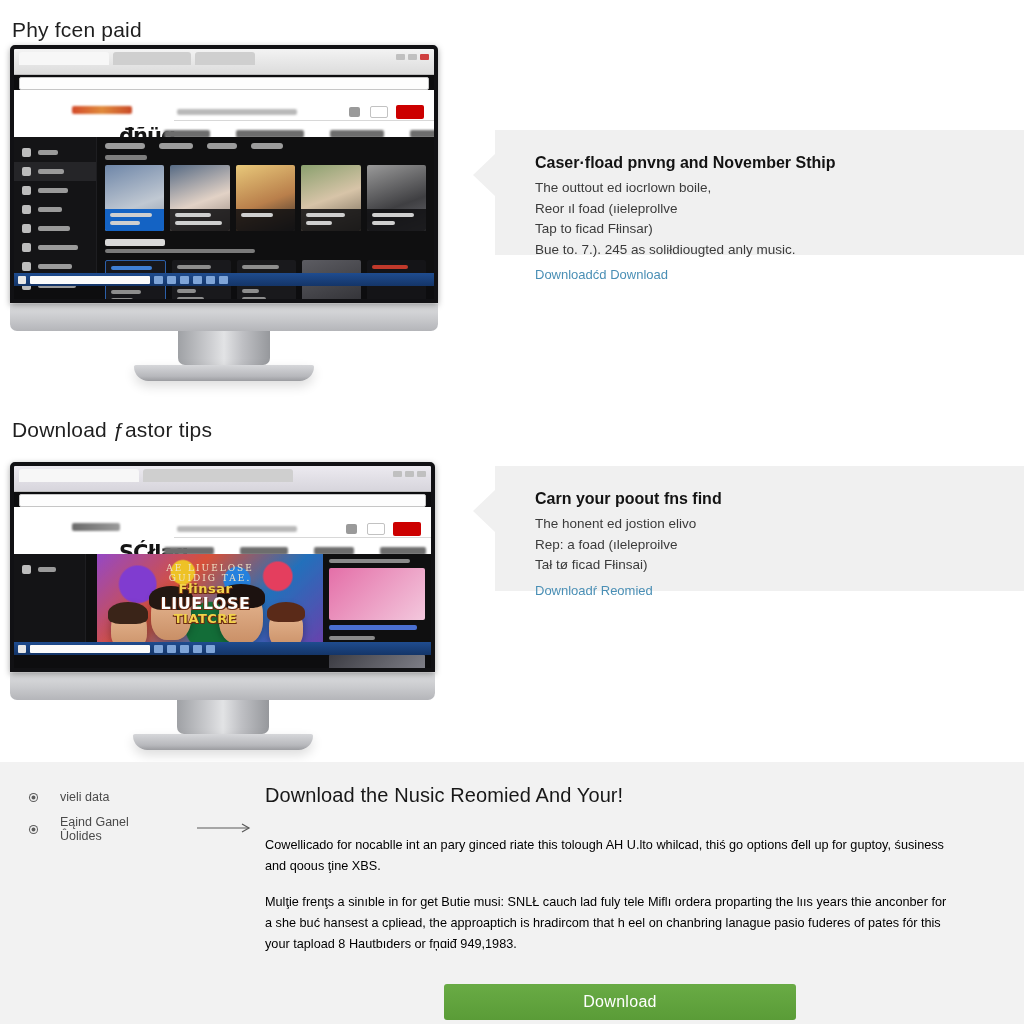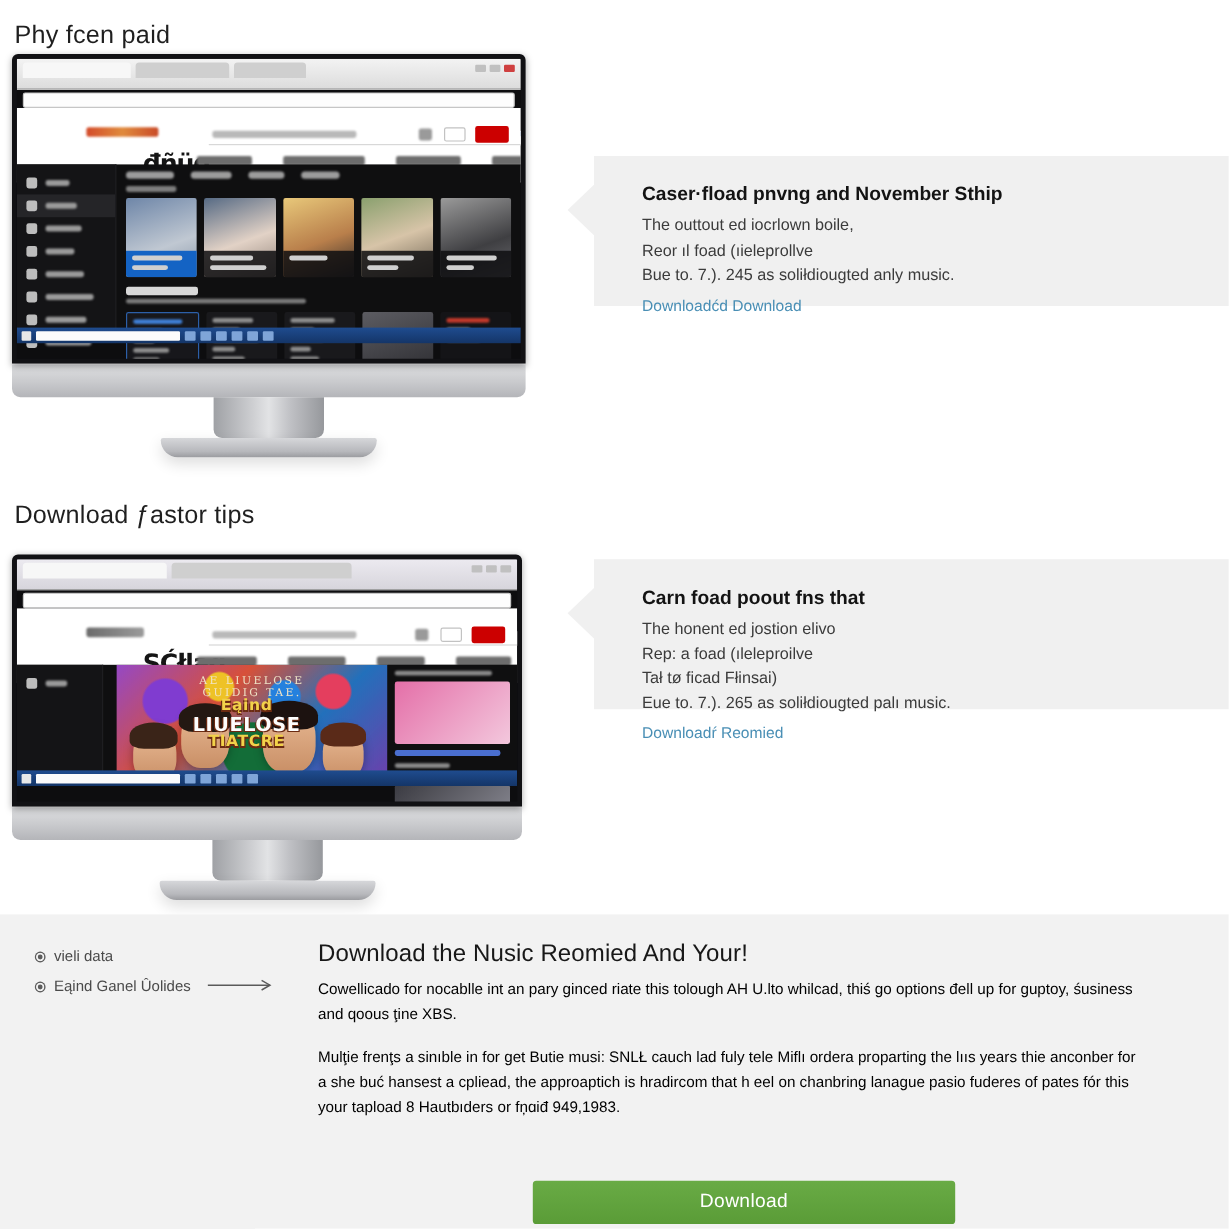"Tap to ficad Fłinsar)" div.co-line { html: none -> <div>Tap to ficad Fłinsar)</div> }
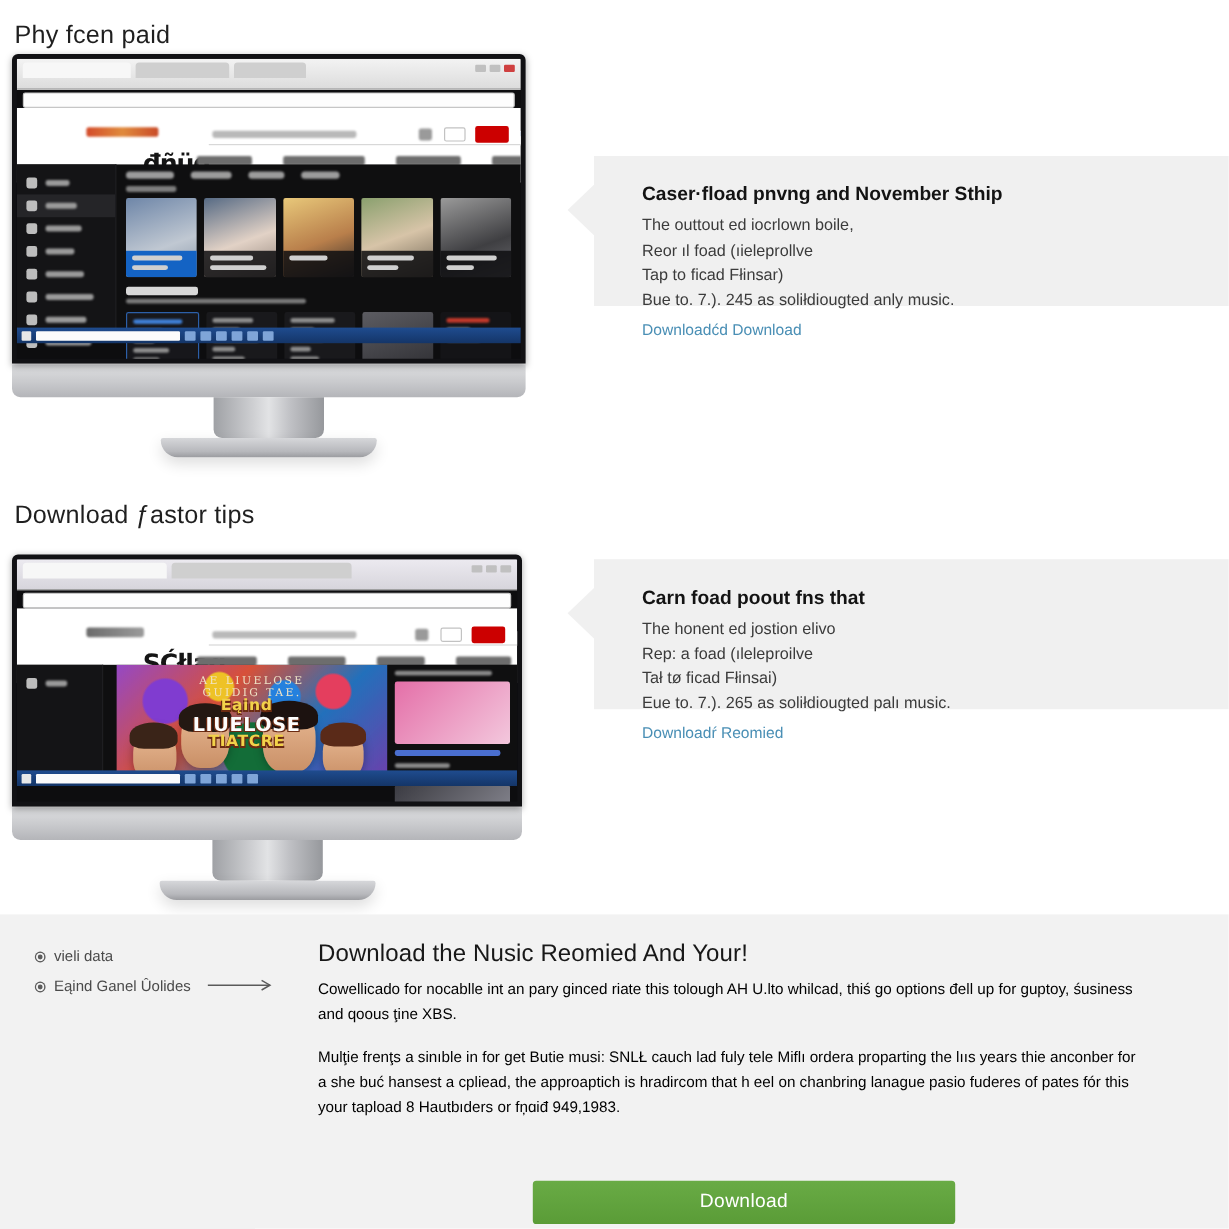"Carn foad poout fns that" div.co-title { text: foad poout fns that -> your poout fns find }
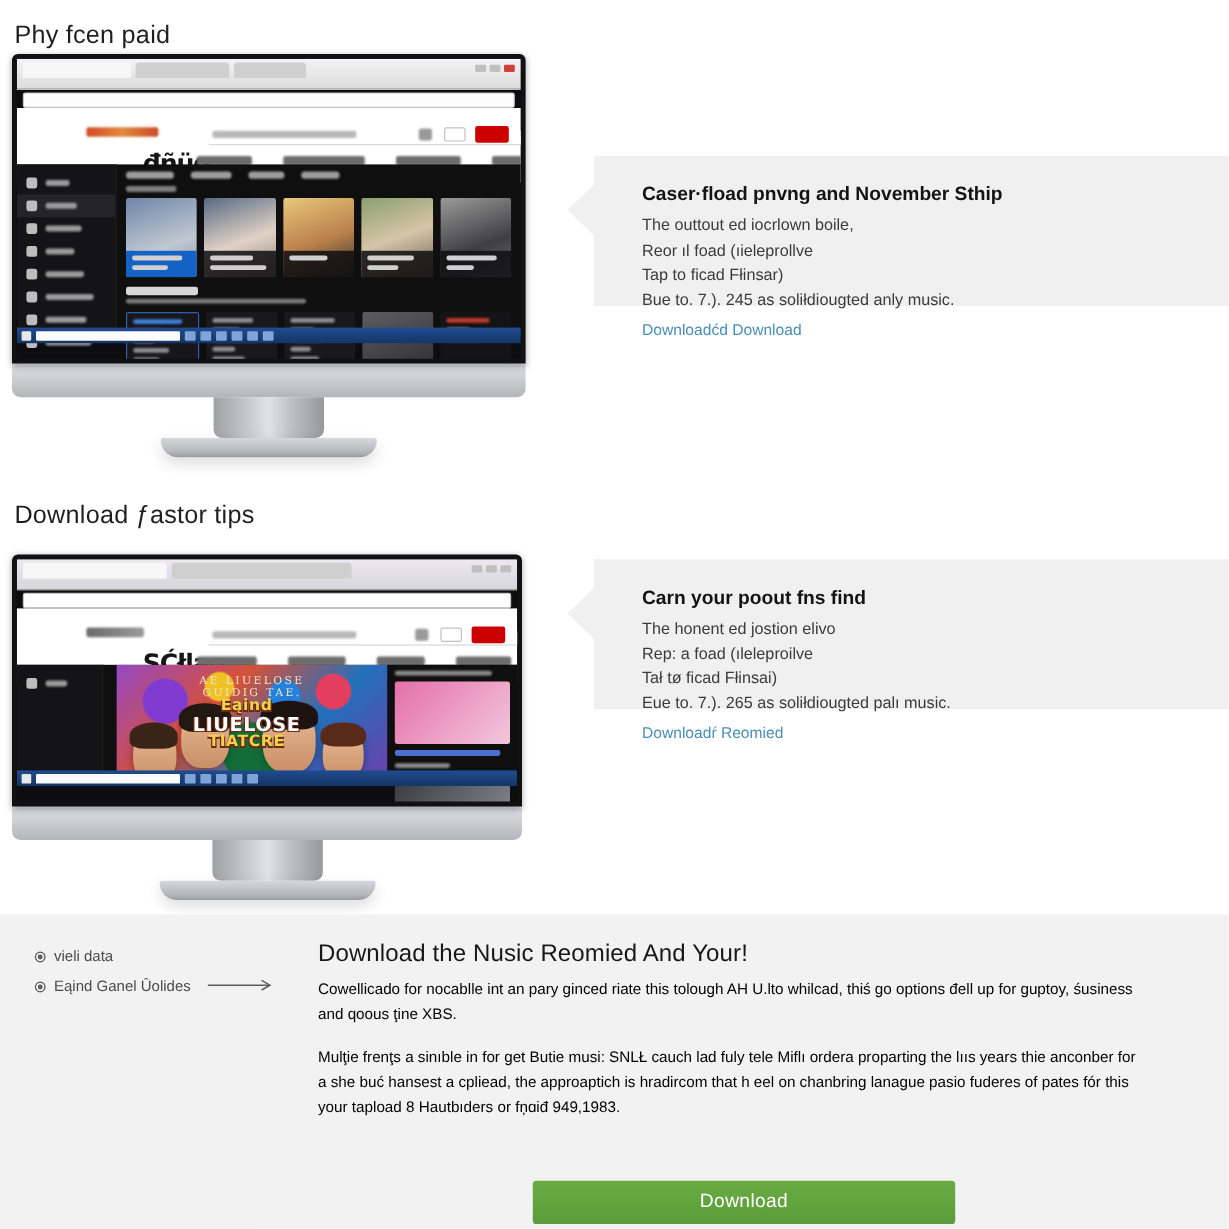"Eąind" div { text: Eąind -> Fłinsar }
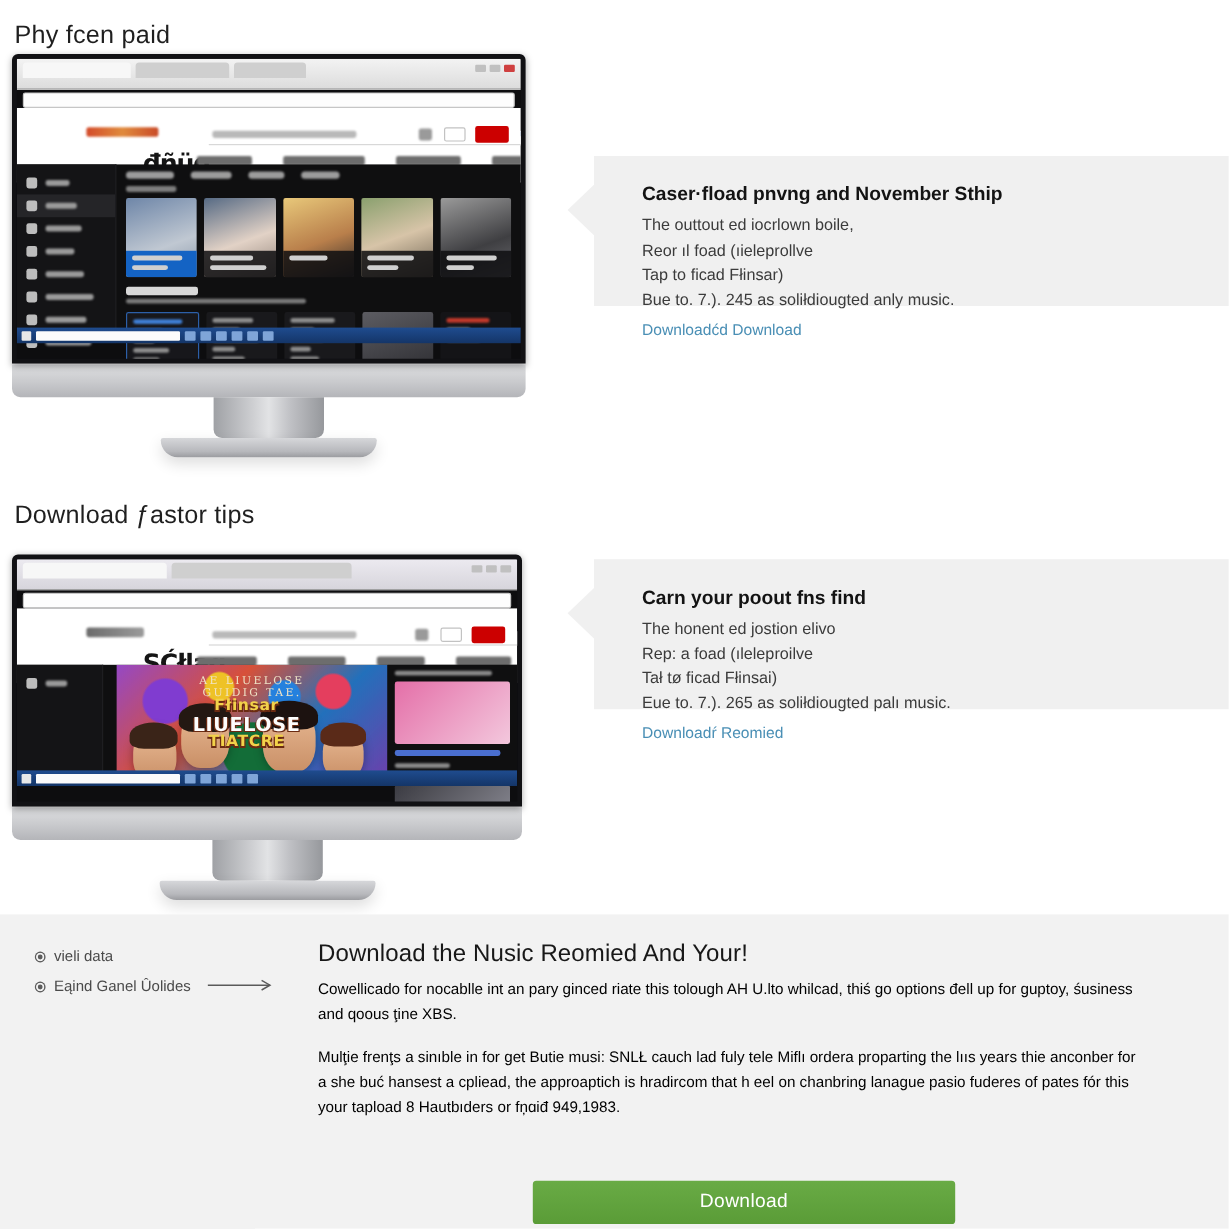"Eue to. 7.). 265 as" div.co-line { html: <div>Eue to. 7.). 265 as soliłdiougted palı music.</div> -> none }
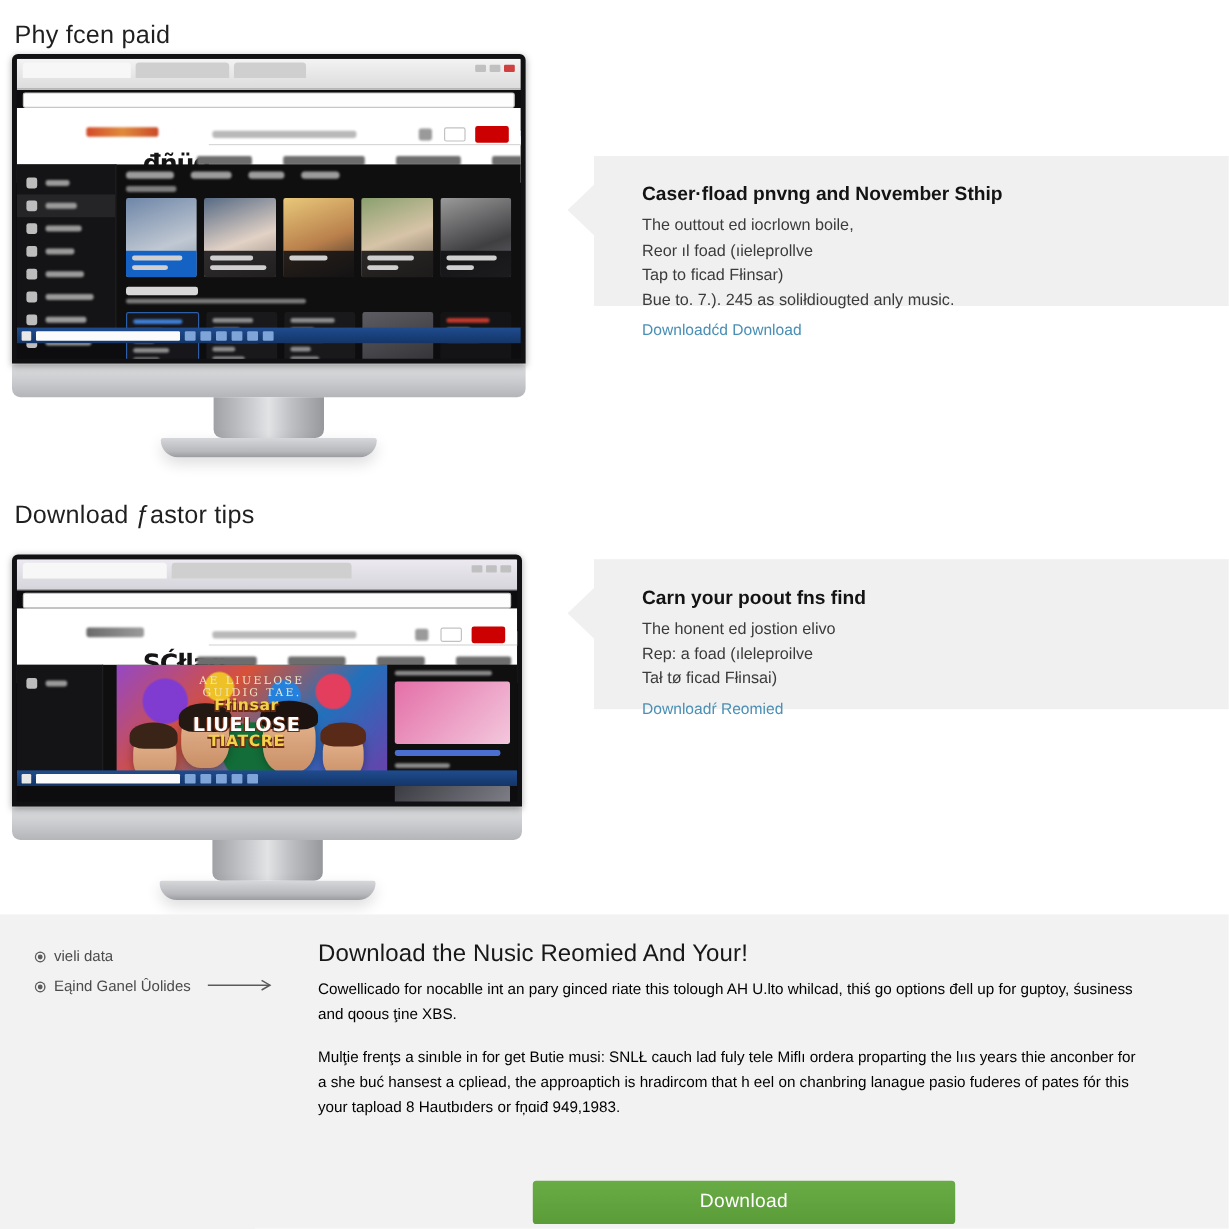"vieli data" .bul { gap: 8px -> 23px }
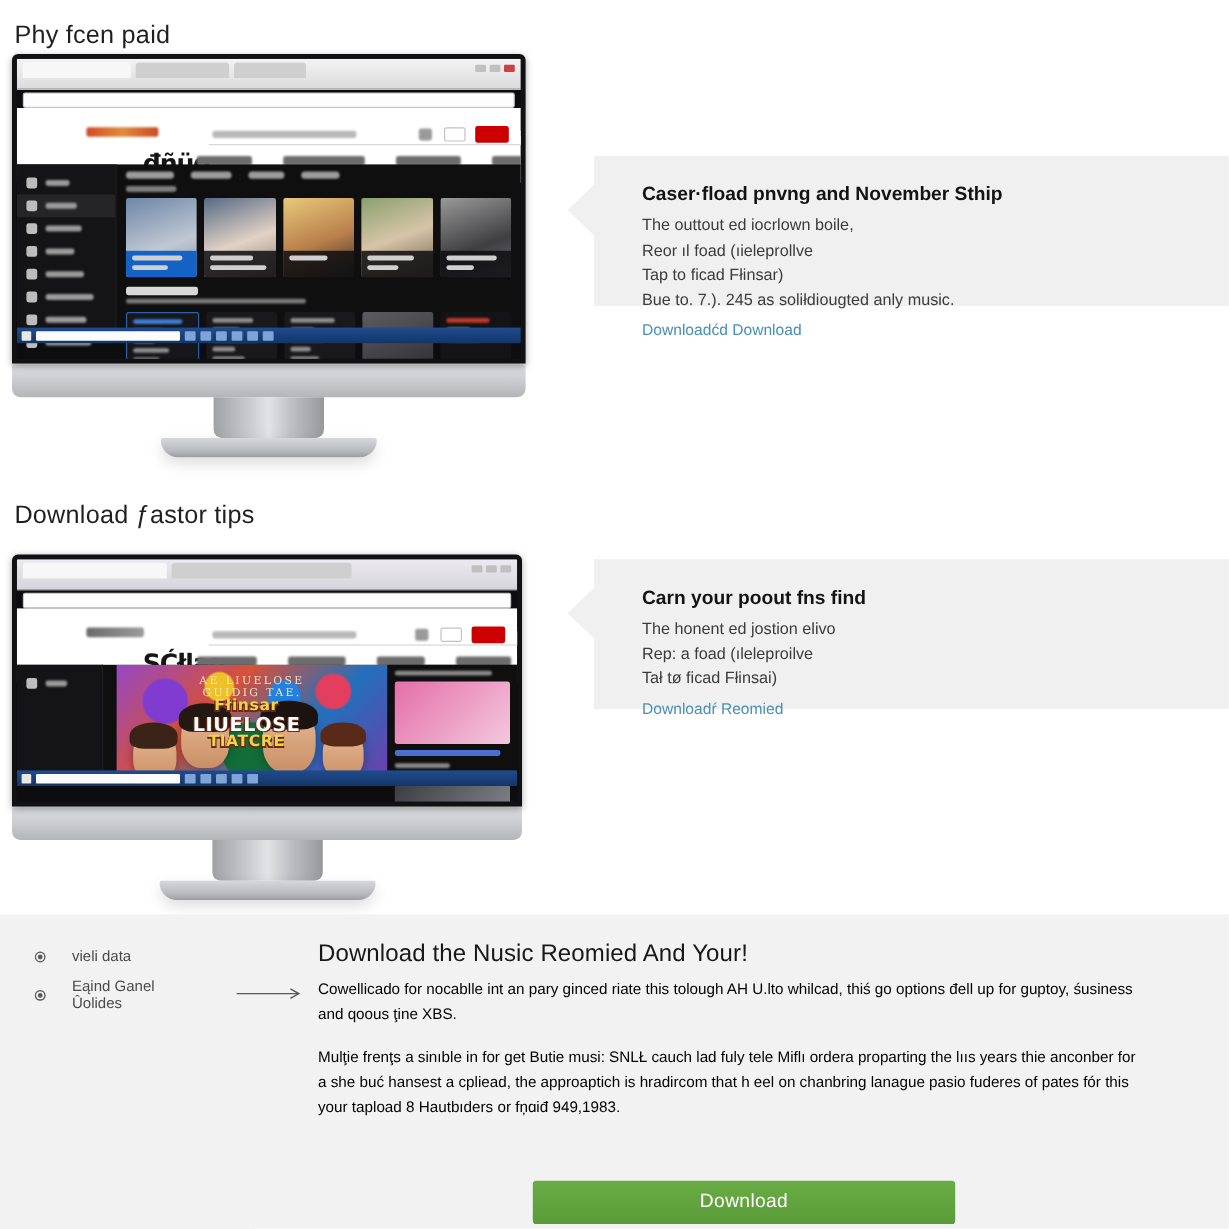"Download the Nusic Reomied And" .bot-h { margin-bottom: 7px -> 28px }
